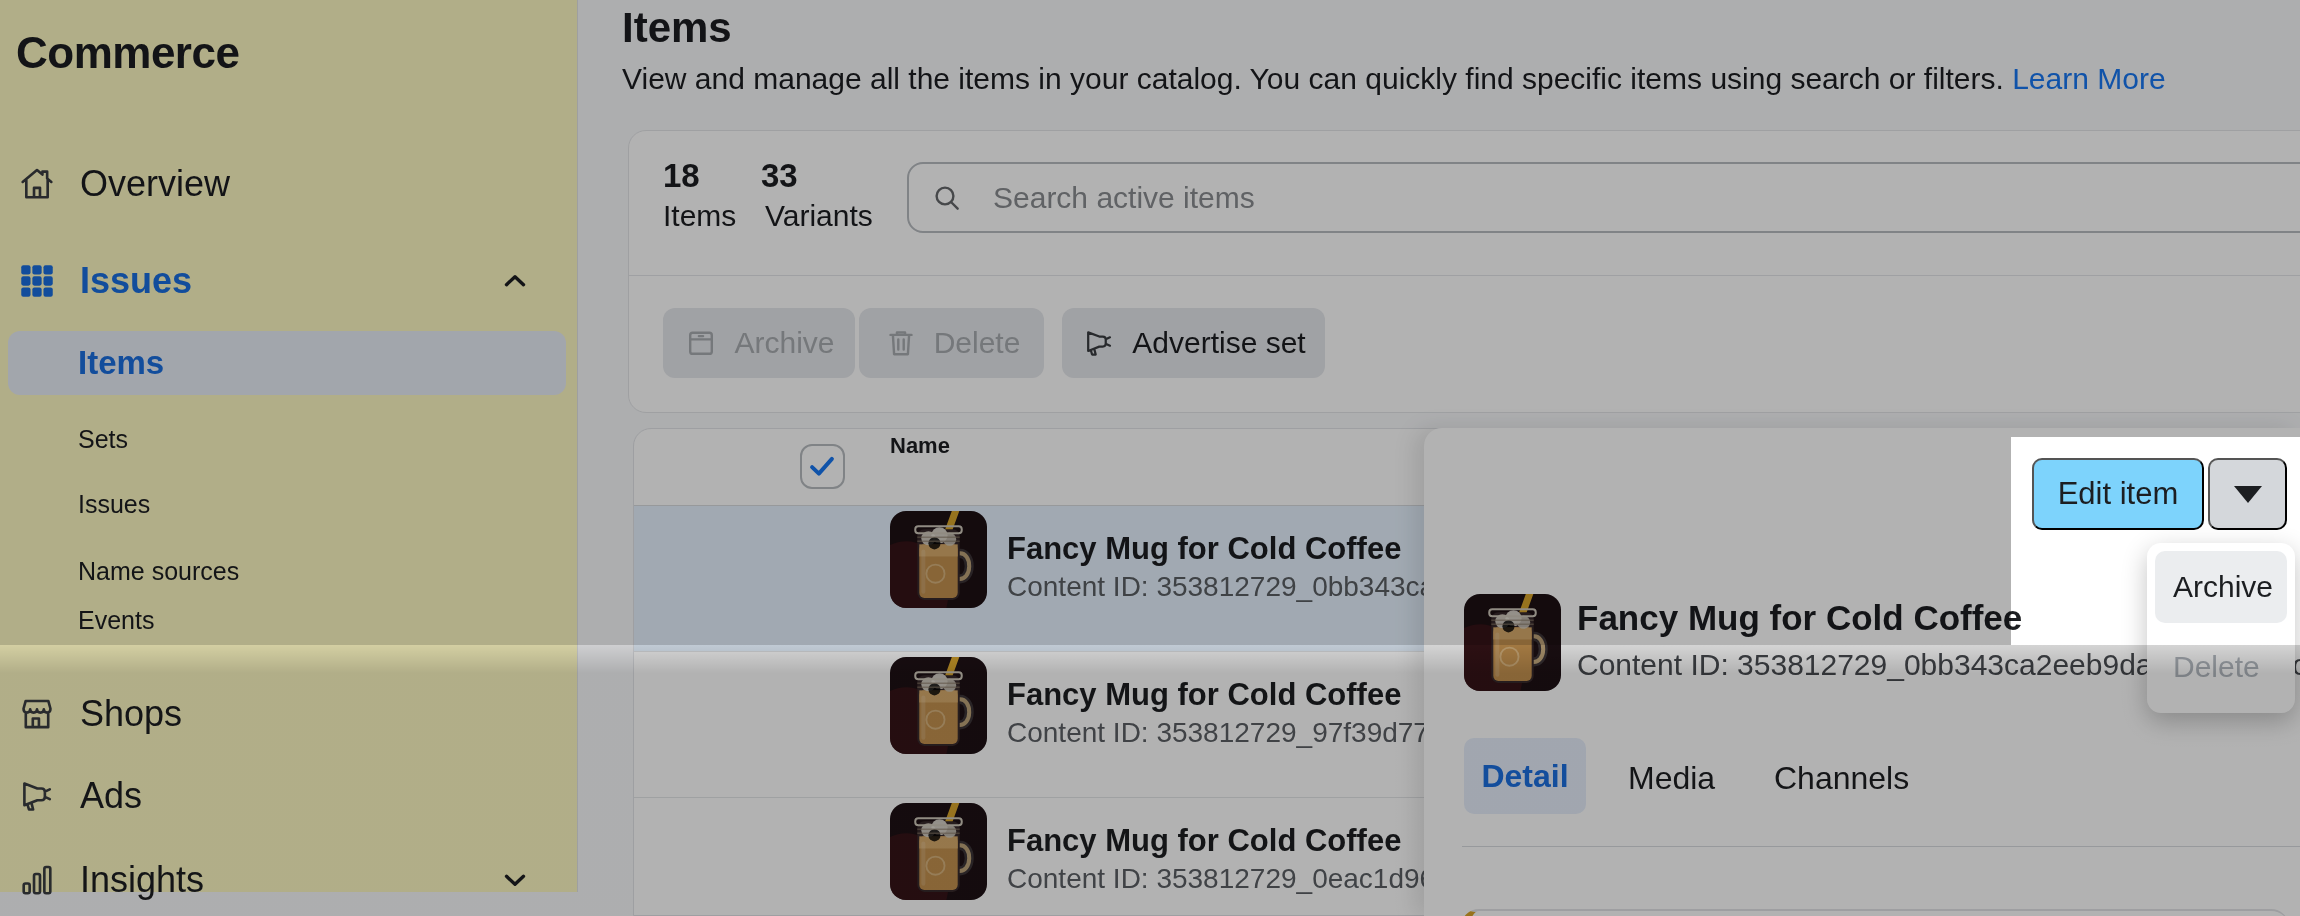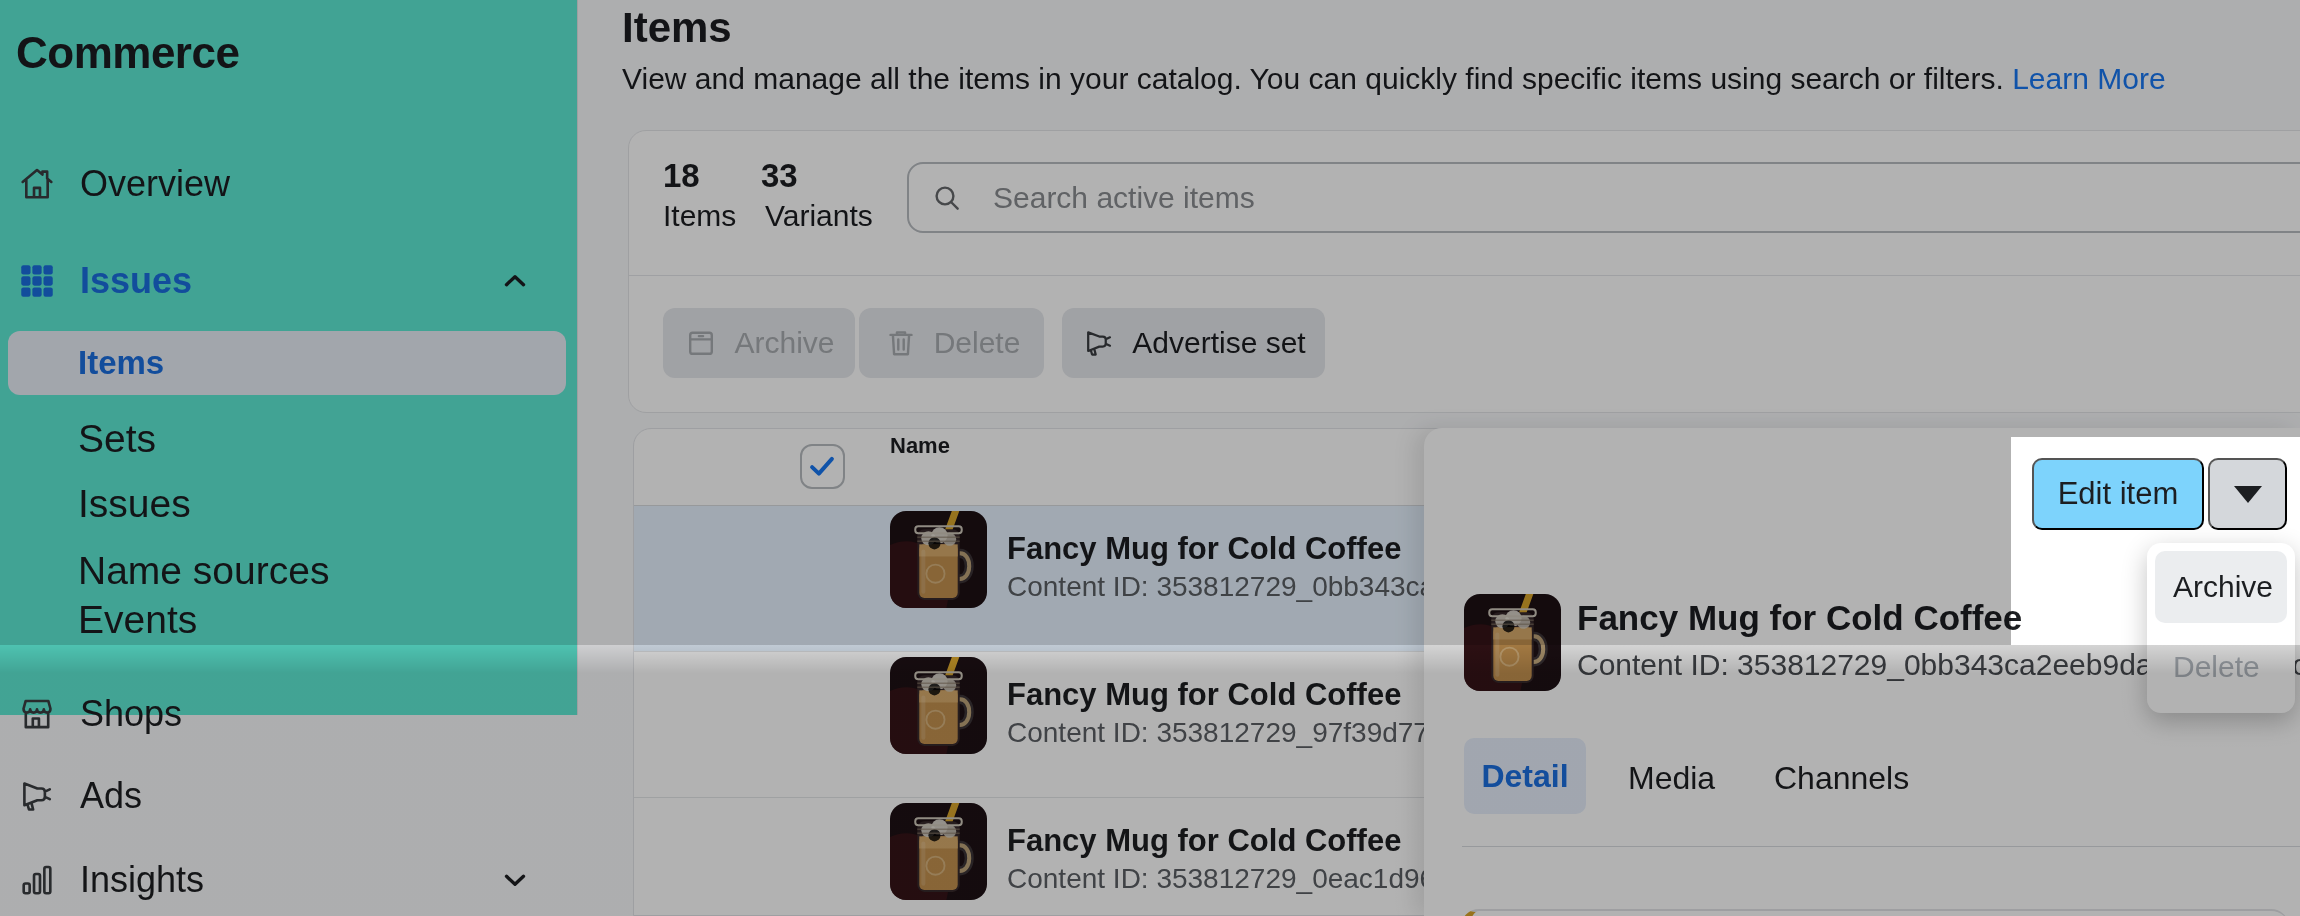"Commerce" .sidebar { background: #5eead4 -> #fef9c3; height: 715px -> 892px }
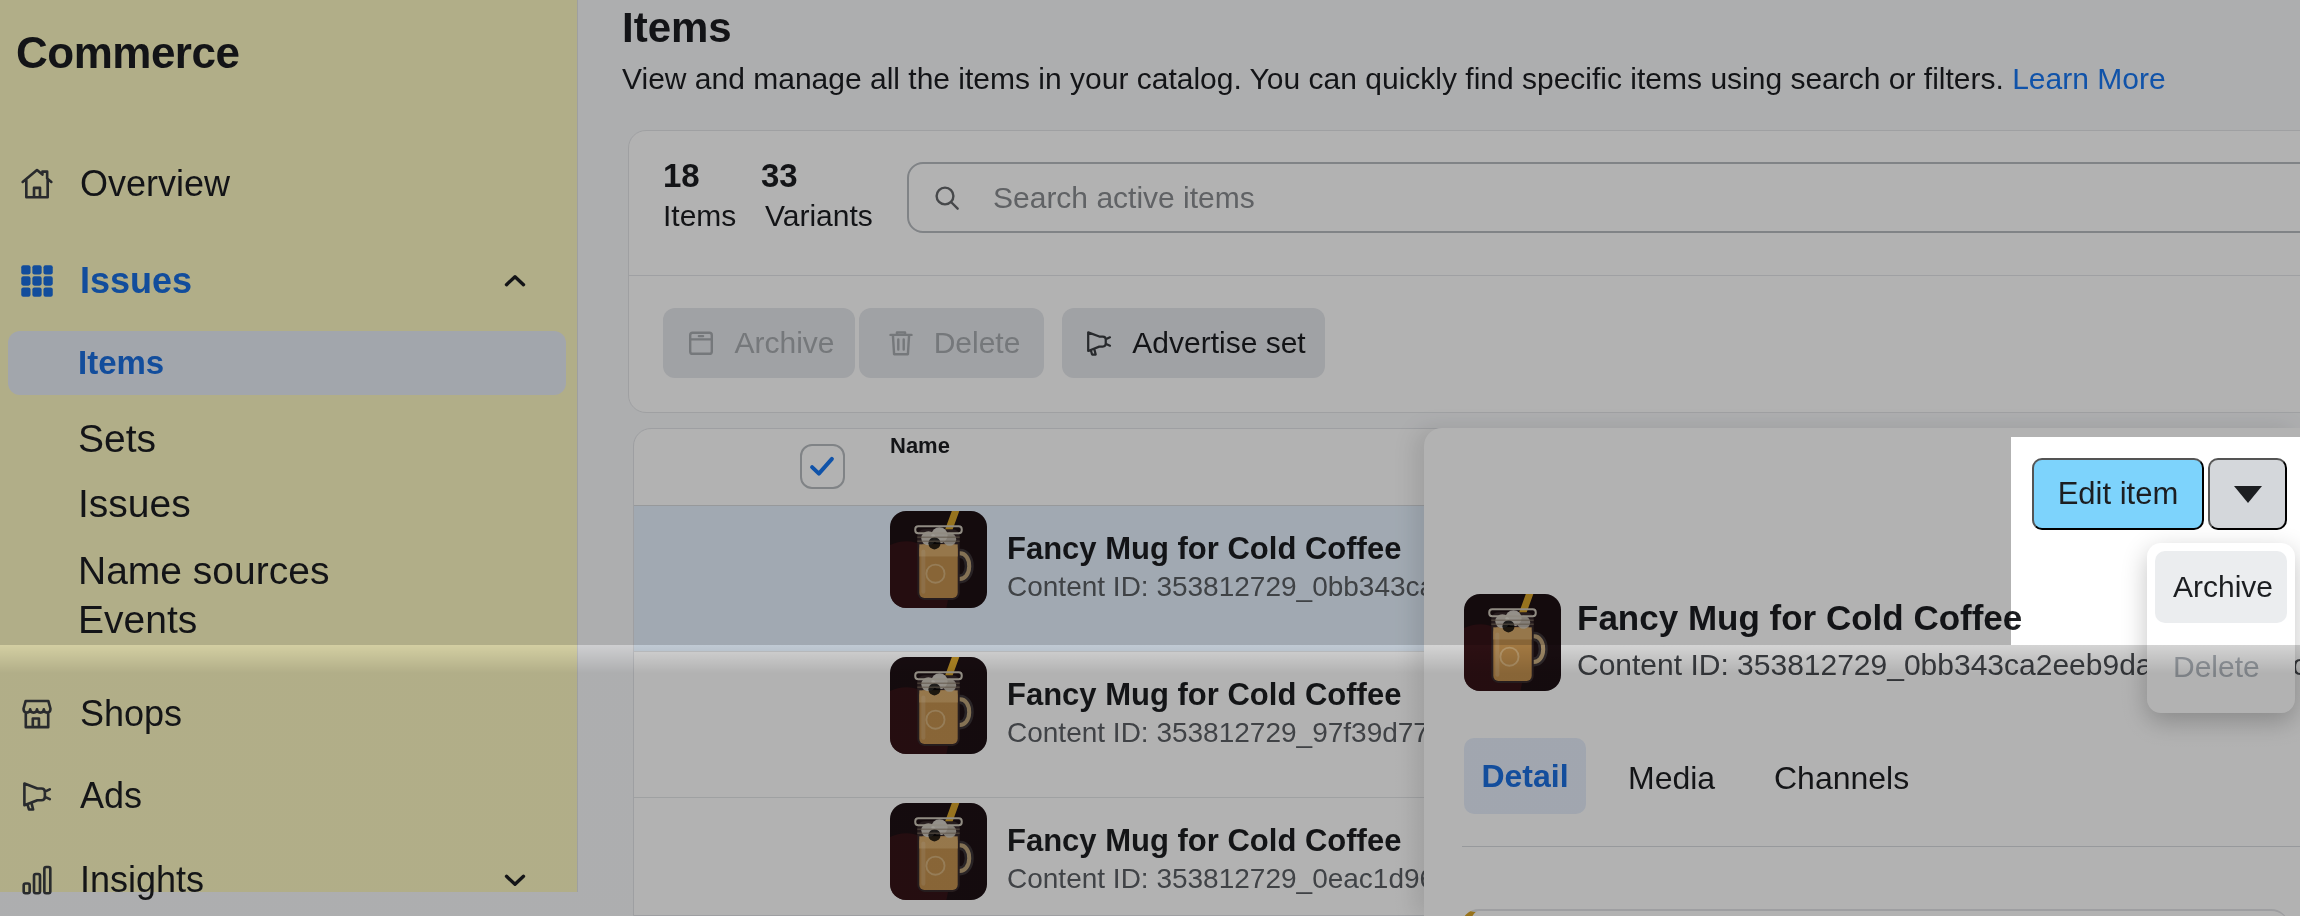"Sets" .sub-row .slabel { font-size: 39px -> 25px }
